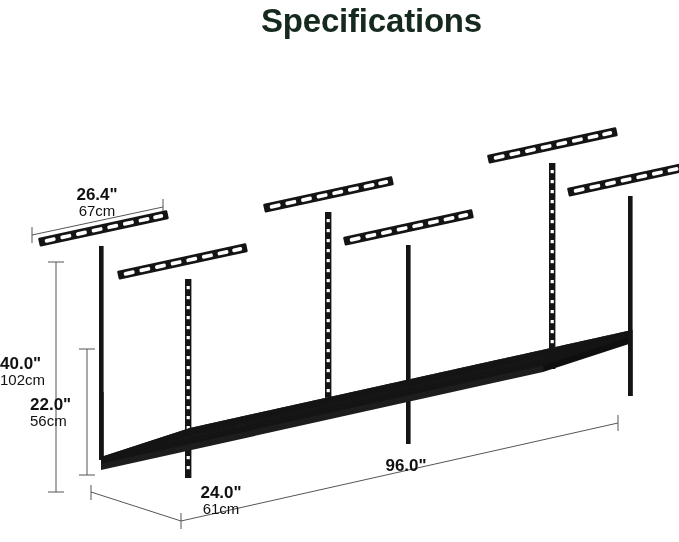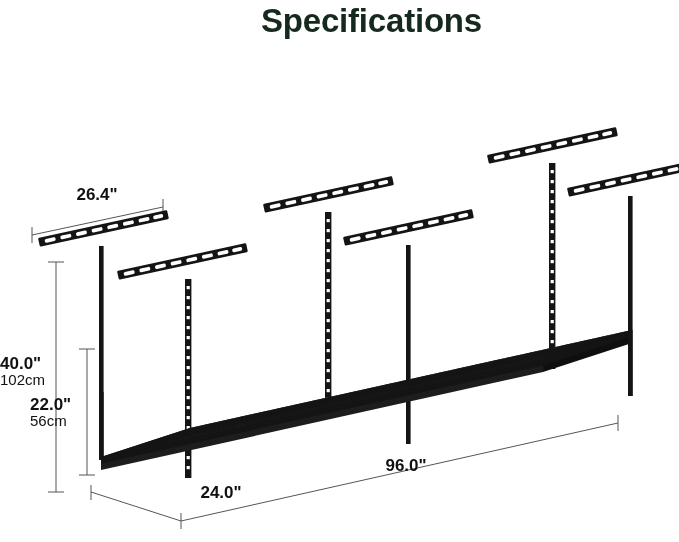"67cm" span.dim-secondary { html: none -> <span>67cm</span> }
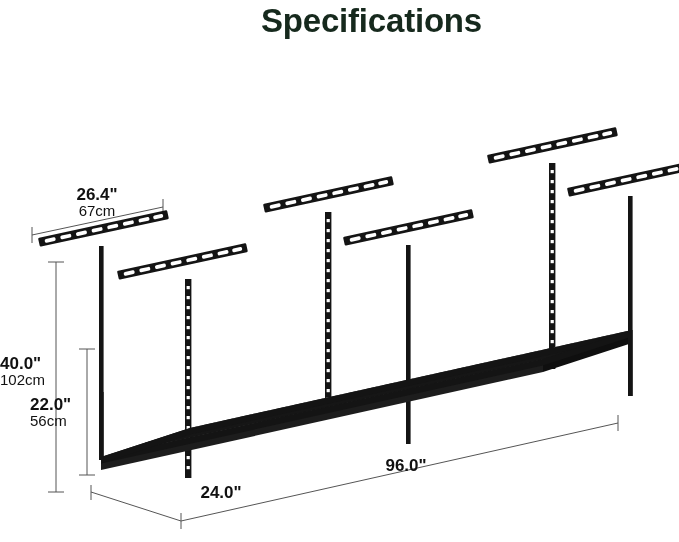"61cm" span.dim-secondary { html: none -> <span>61cm</span> }
